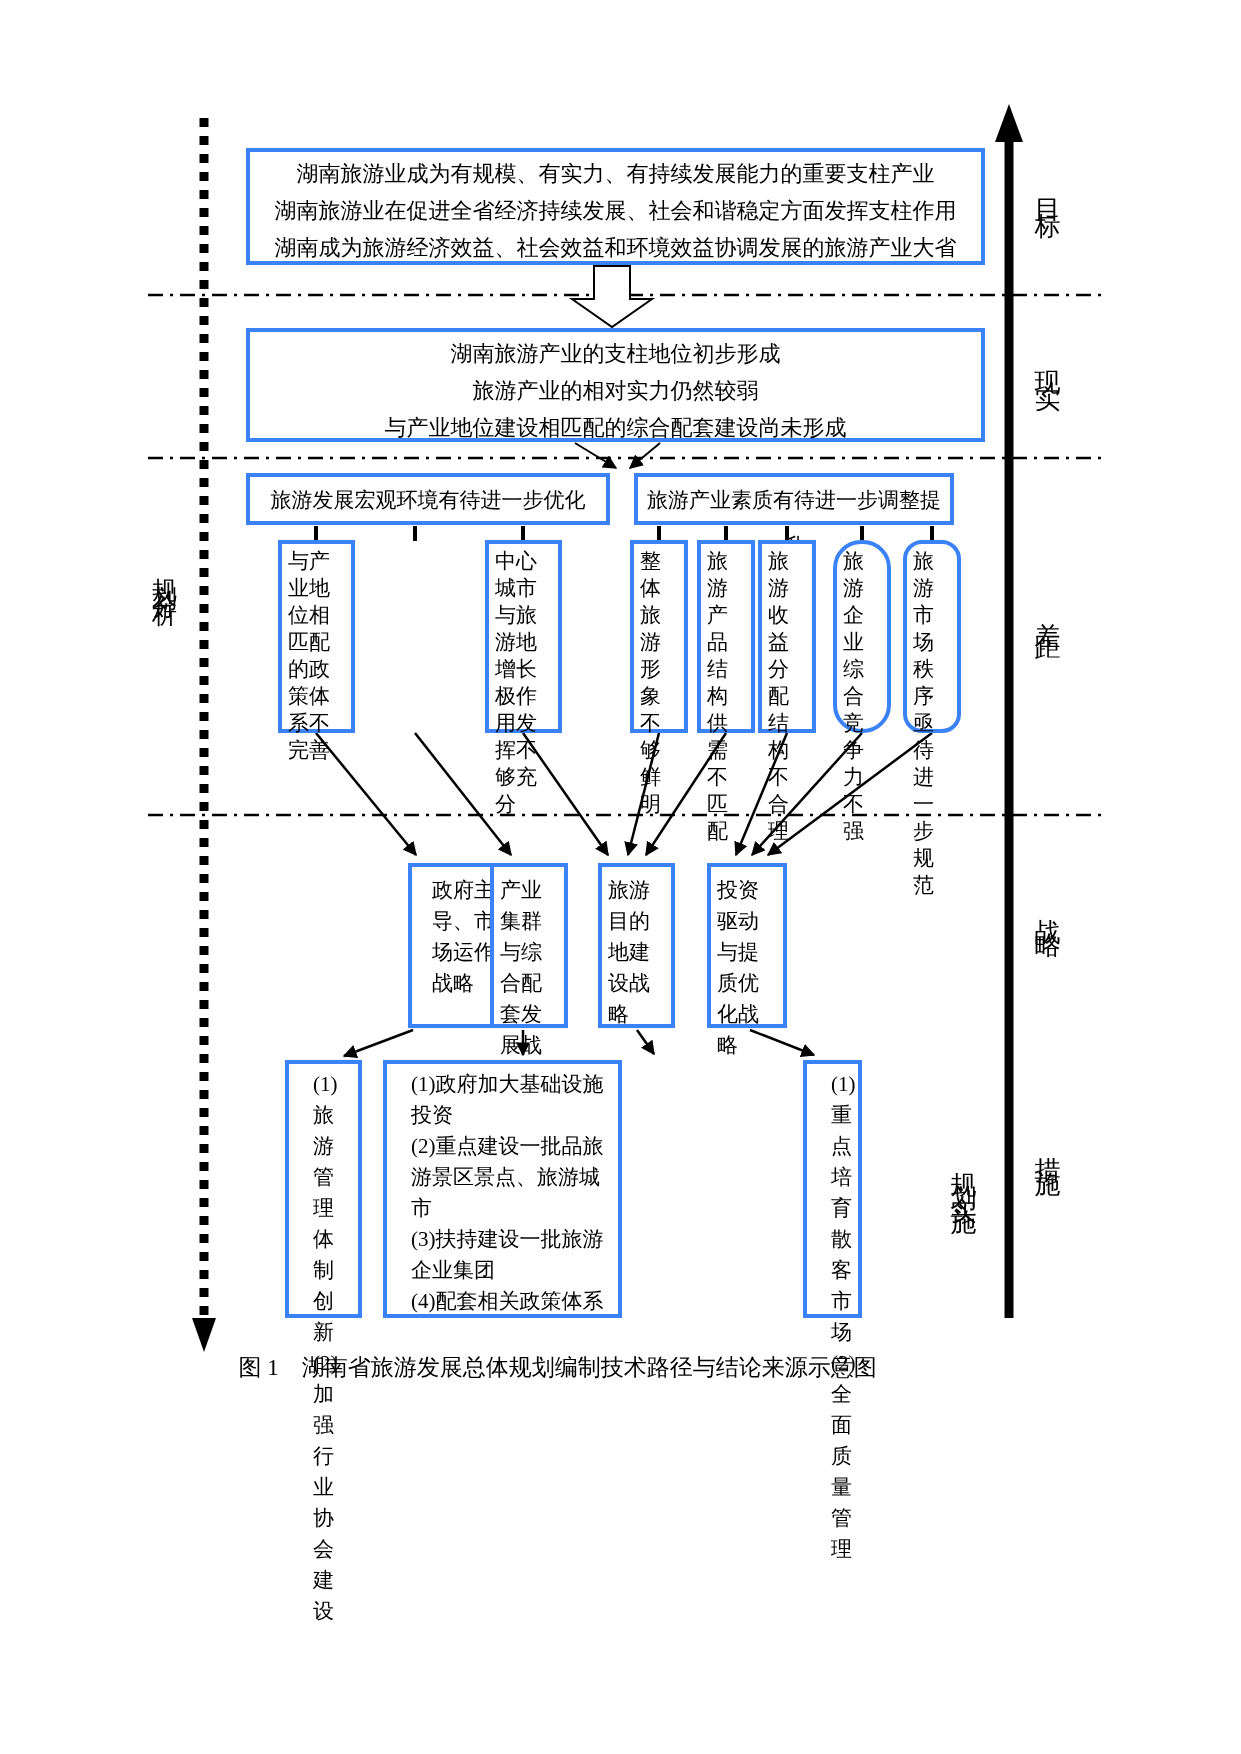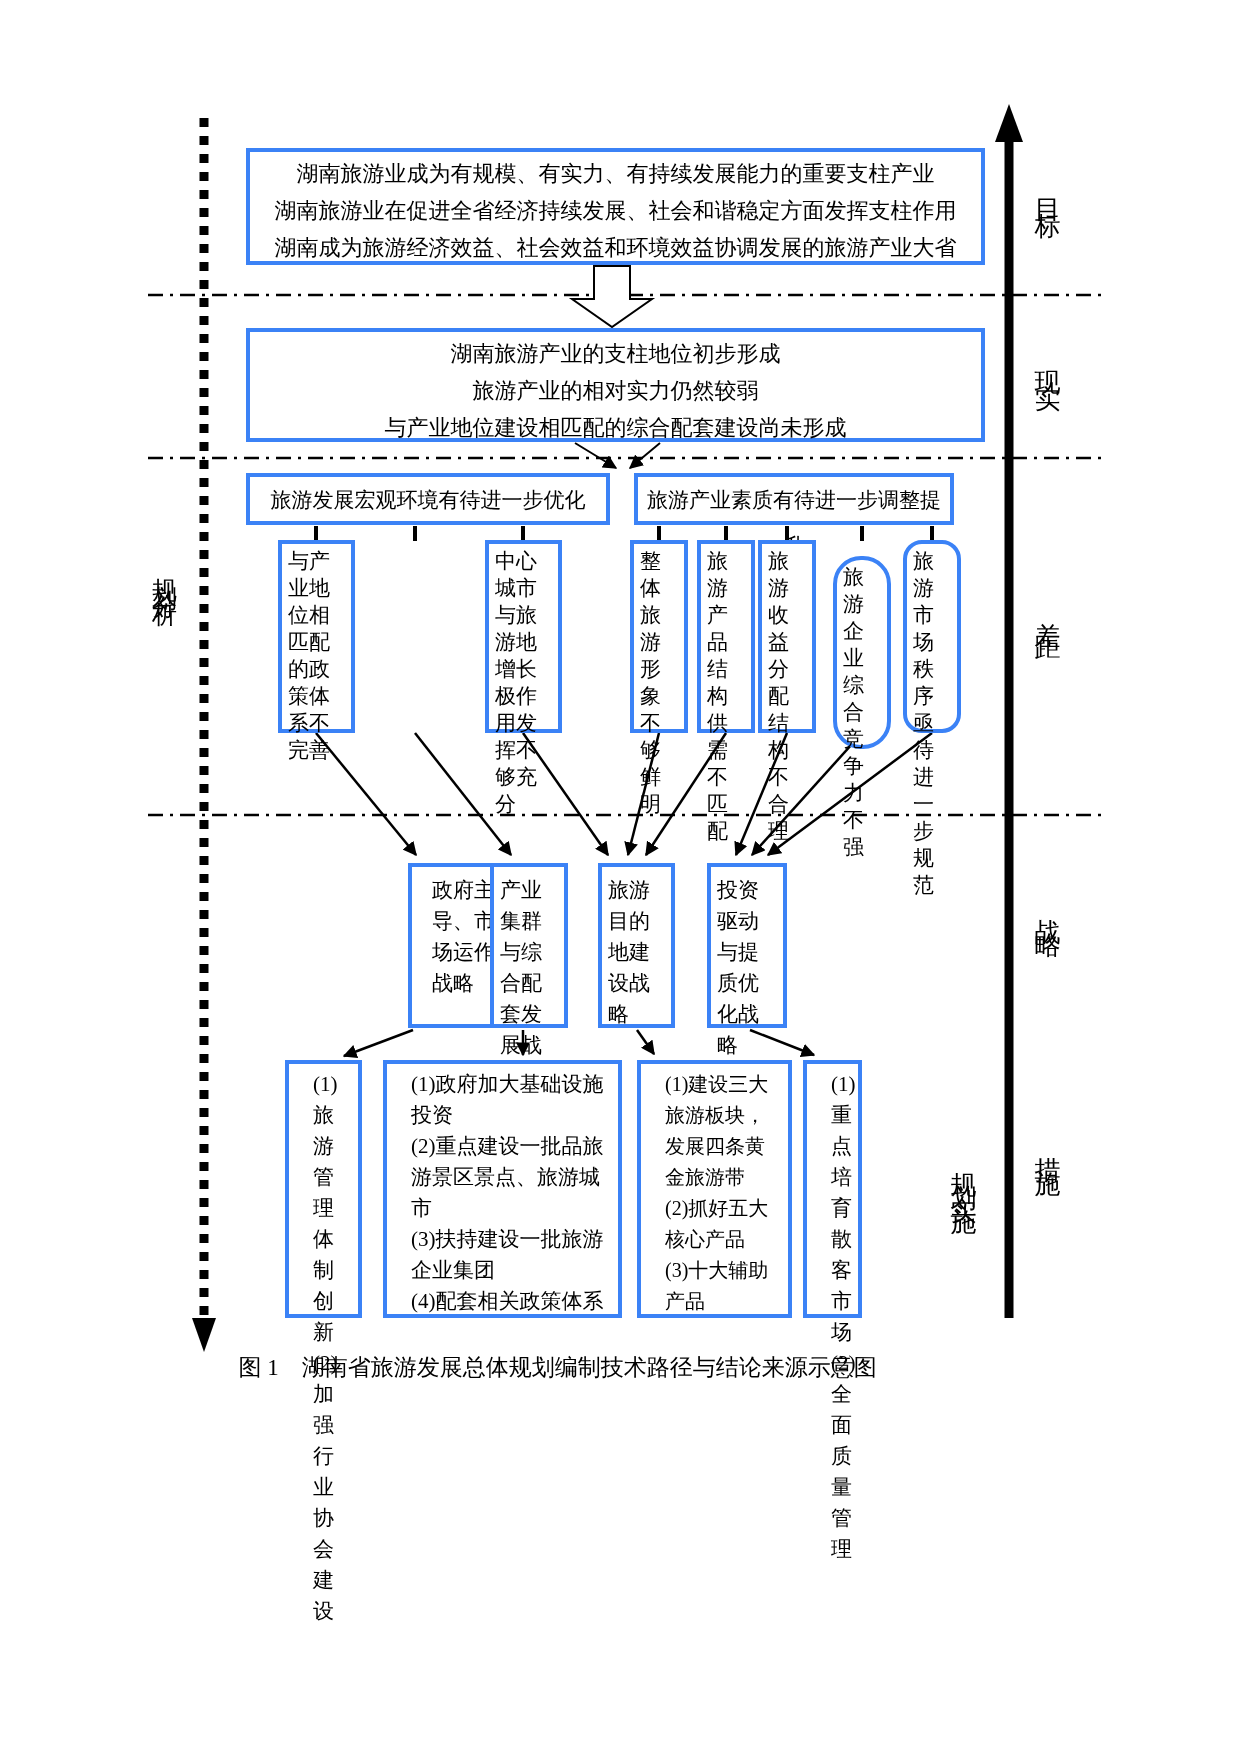"旅游企业综合竞争力不强" #gap-6 { top: 556px -> 540px }
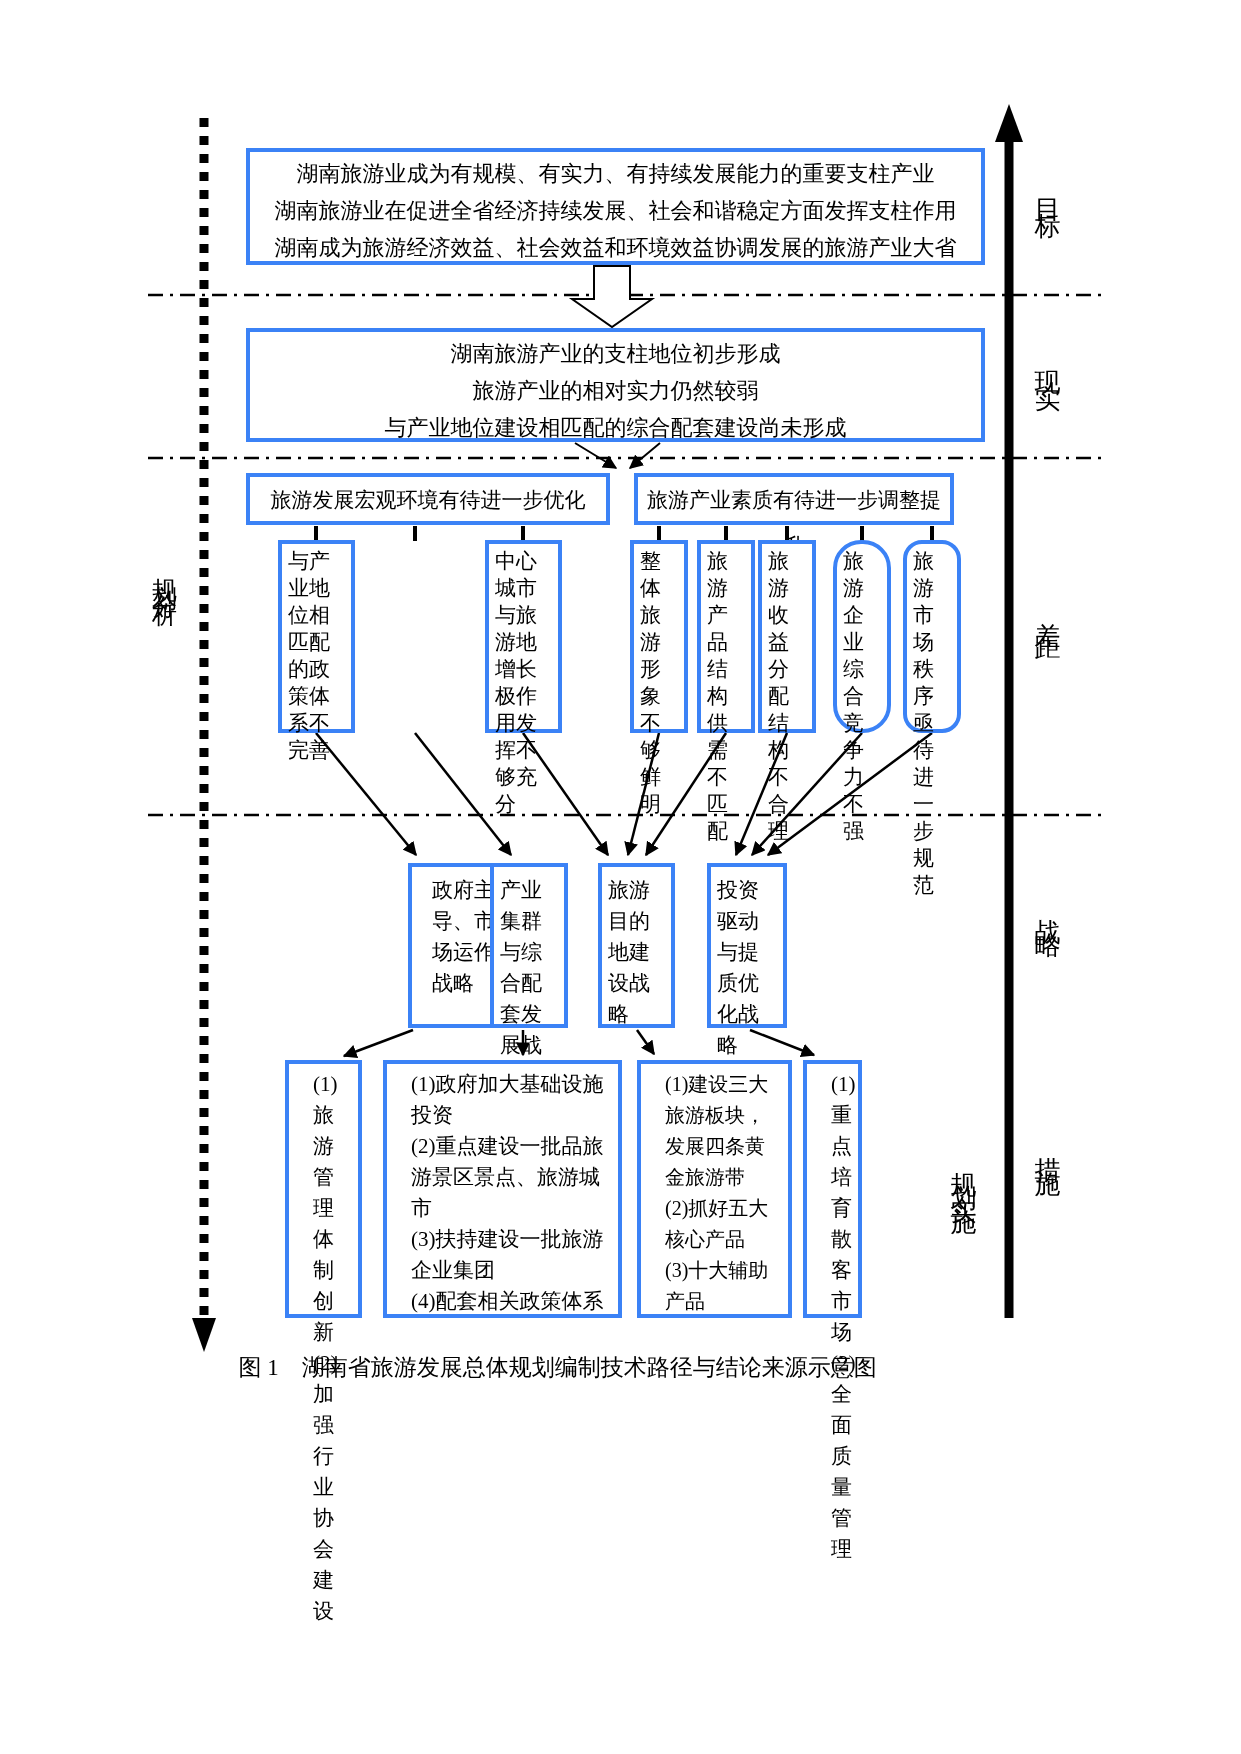"(1)建设三大旅游板块，发展四条黄金旅游带" div.box { html: <div> <p>(1)建设三大旅游板块，发展四条黄金旅游带</p> <p>(2)抓好五大核心产品</p> <p>(3)十大辅助产品</p> </div> -> none }
